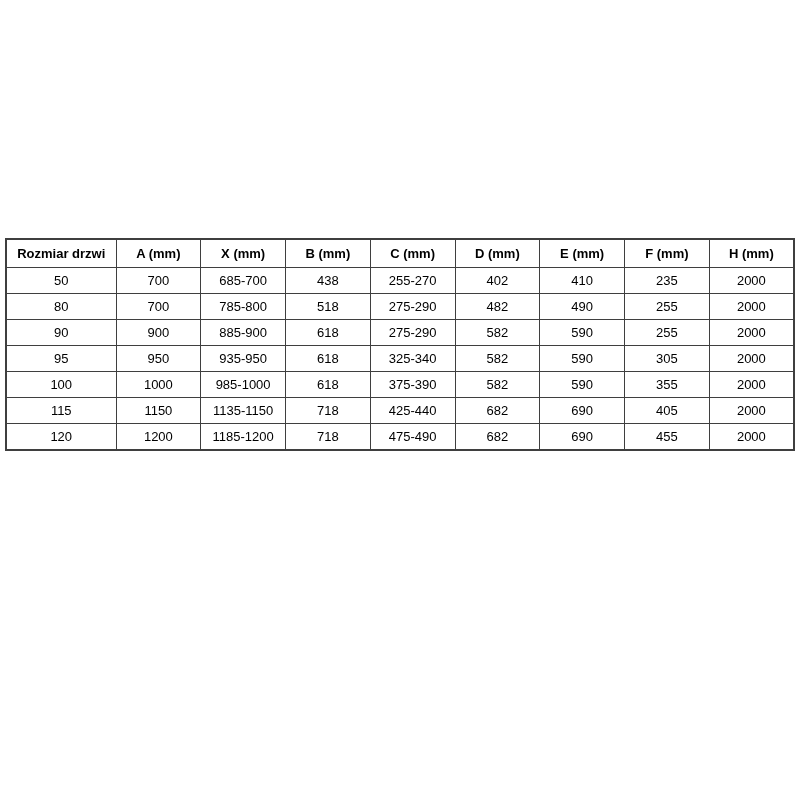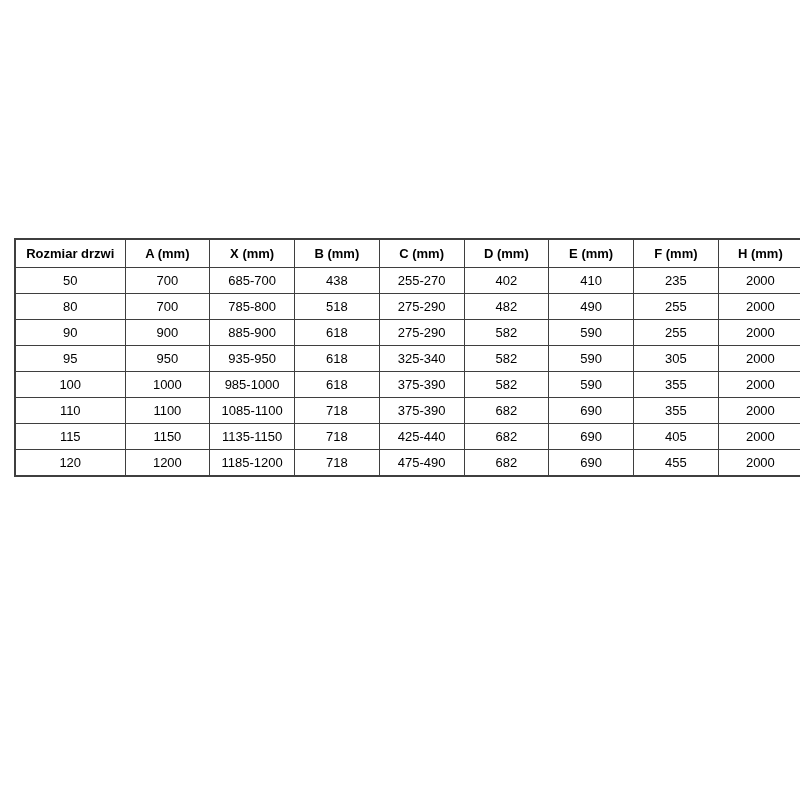"Rozmiar drzwi" .table-wrap { left: 14px -> 5px }
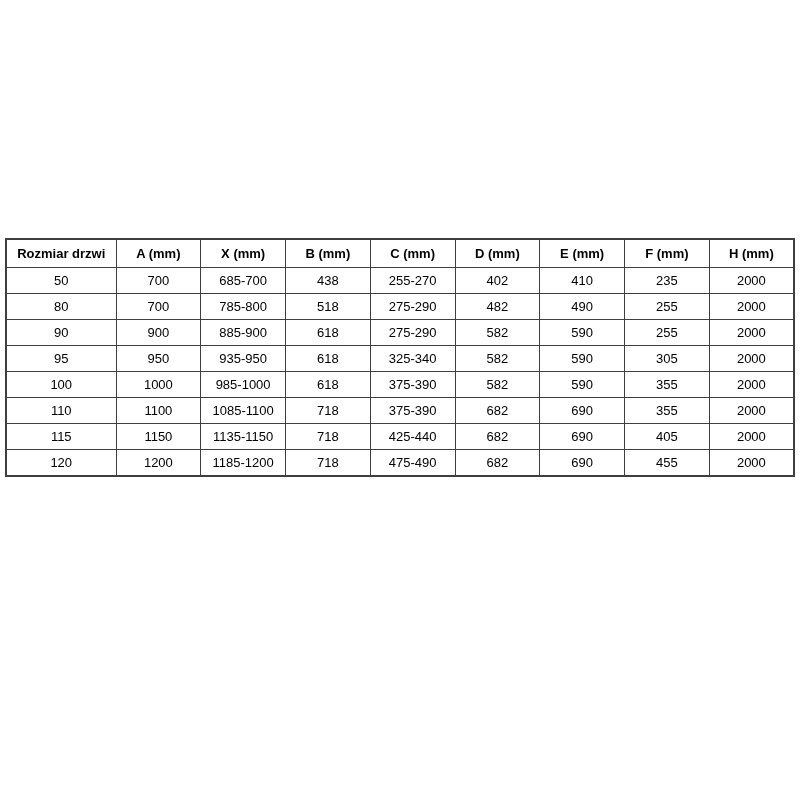"110" tr { html: <tr> <td>110</td> <td>1100</td> <td>1085-1100</td> <td>718</td> <td>375-390</td> <td>682</td> <td>690</td> <td>355</td> <td>2000</td> </tr> -> none }
